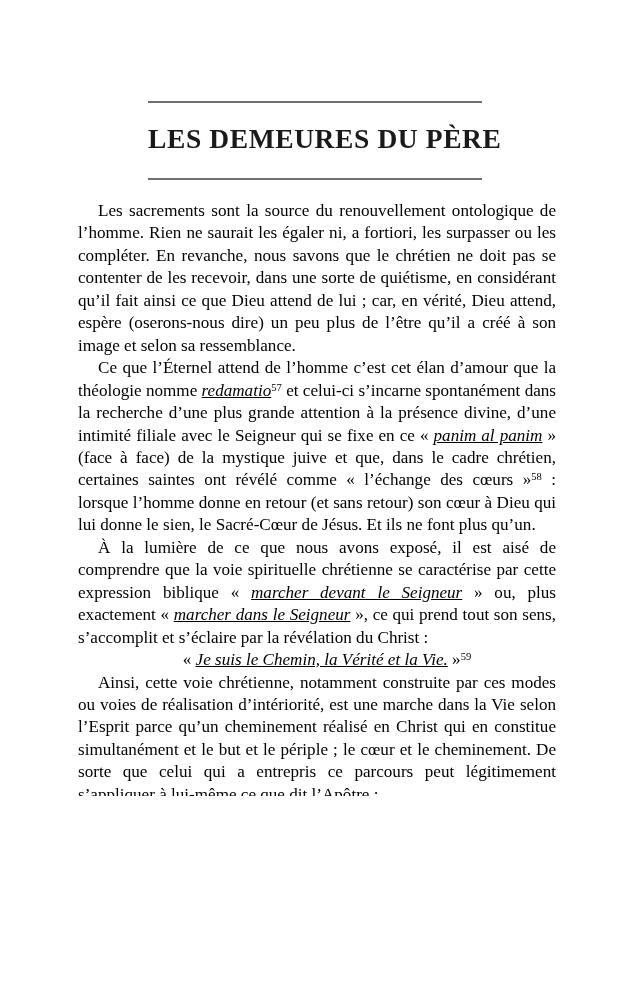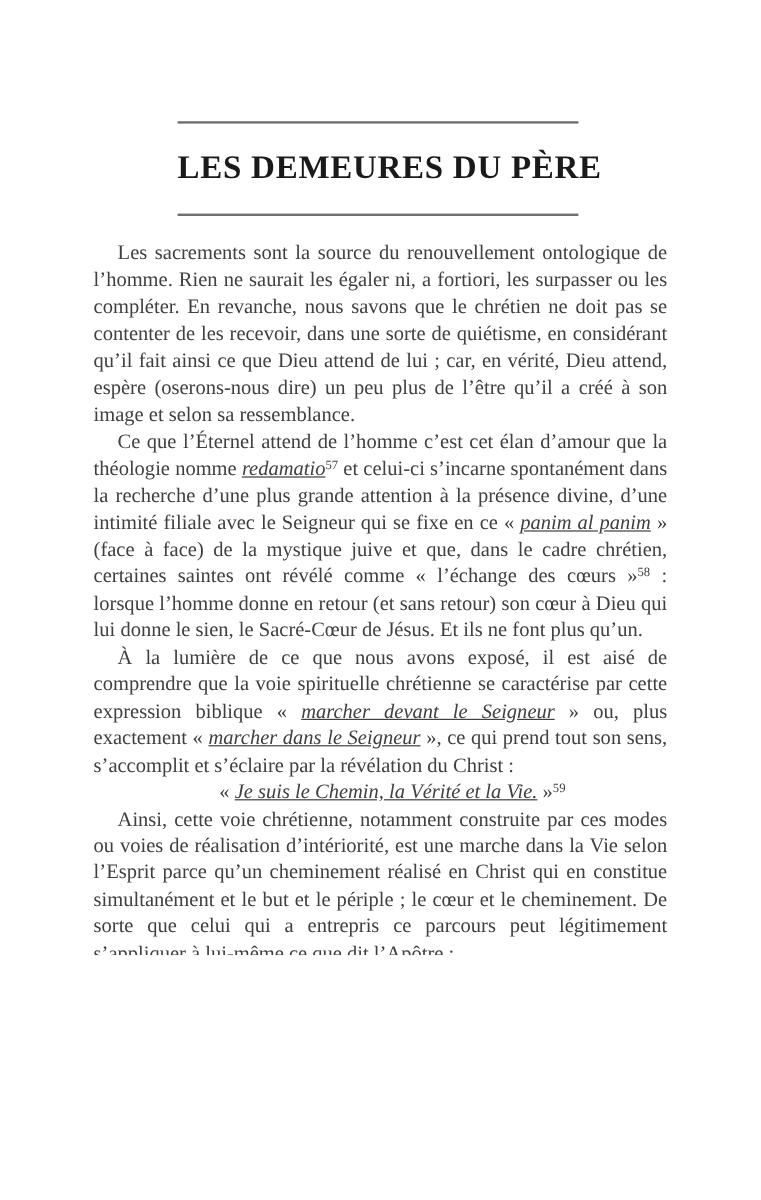"Les sacrements sont la source" .para { color: #404040 -> #000000 }
